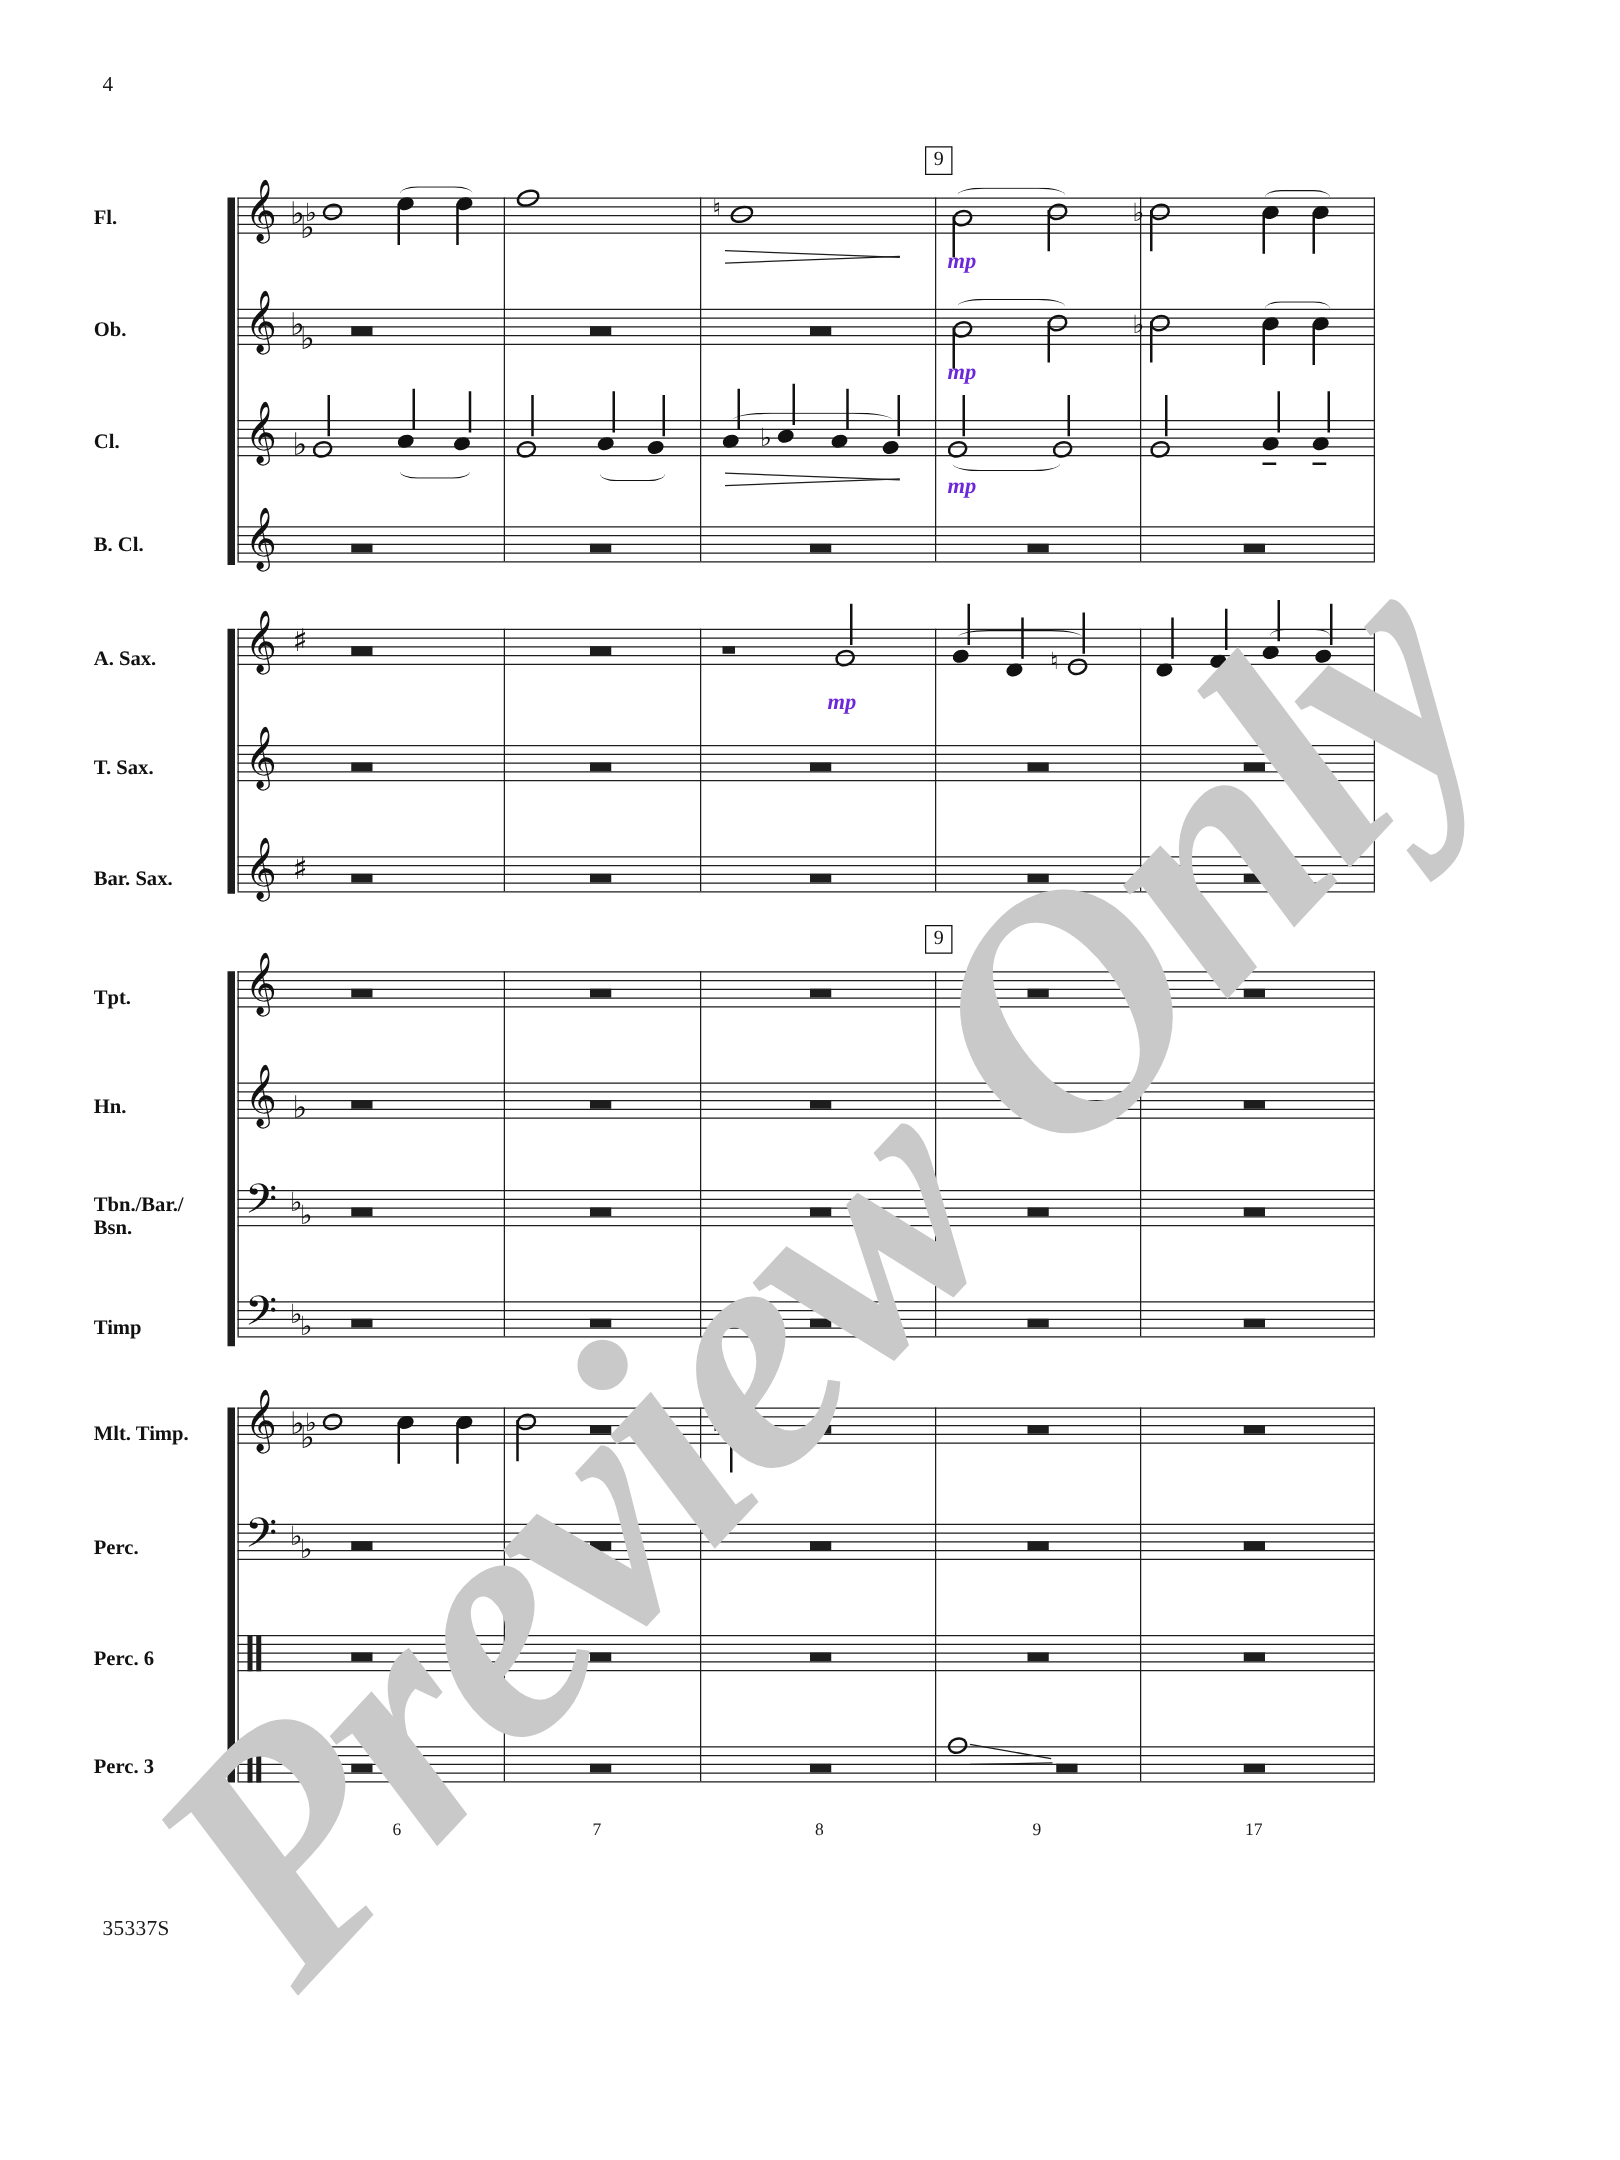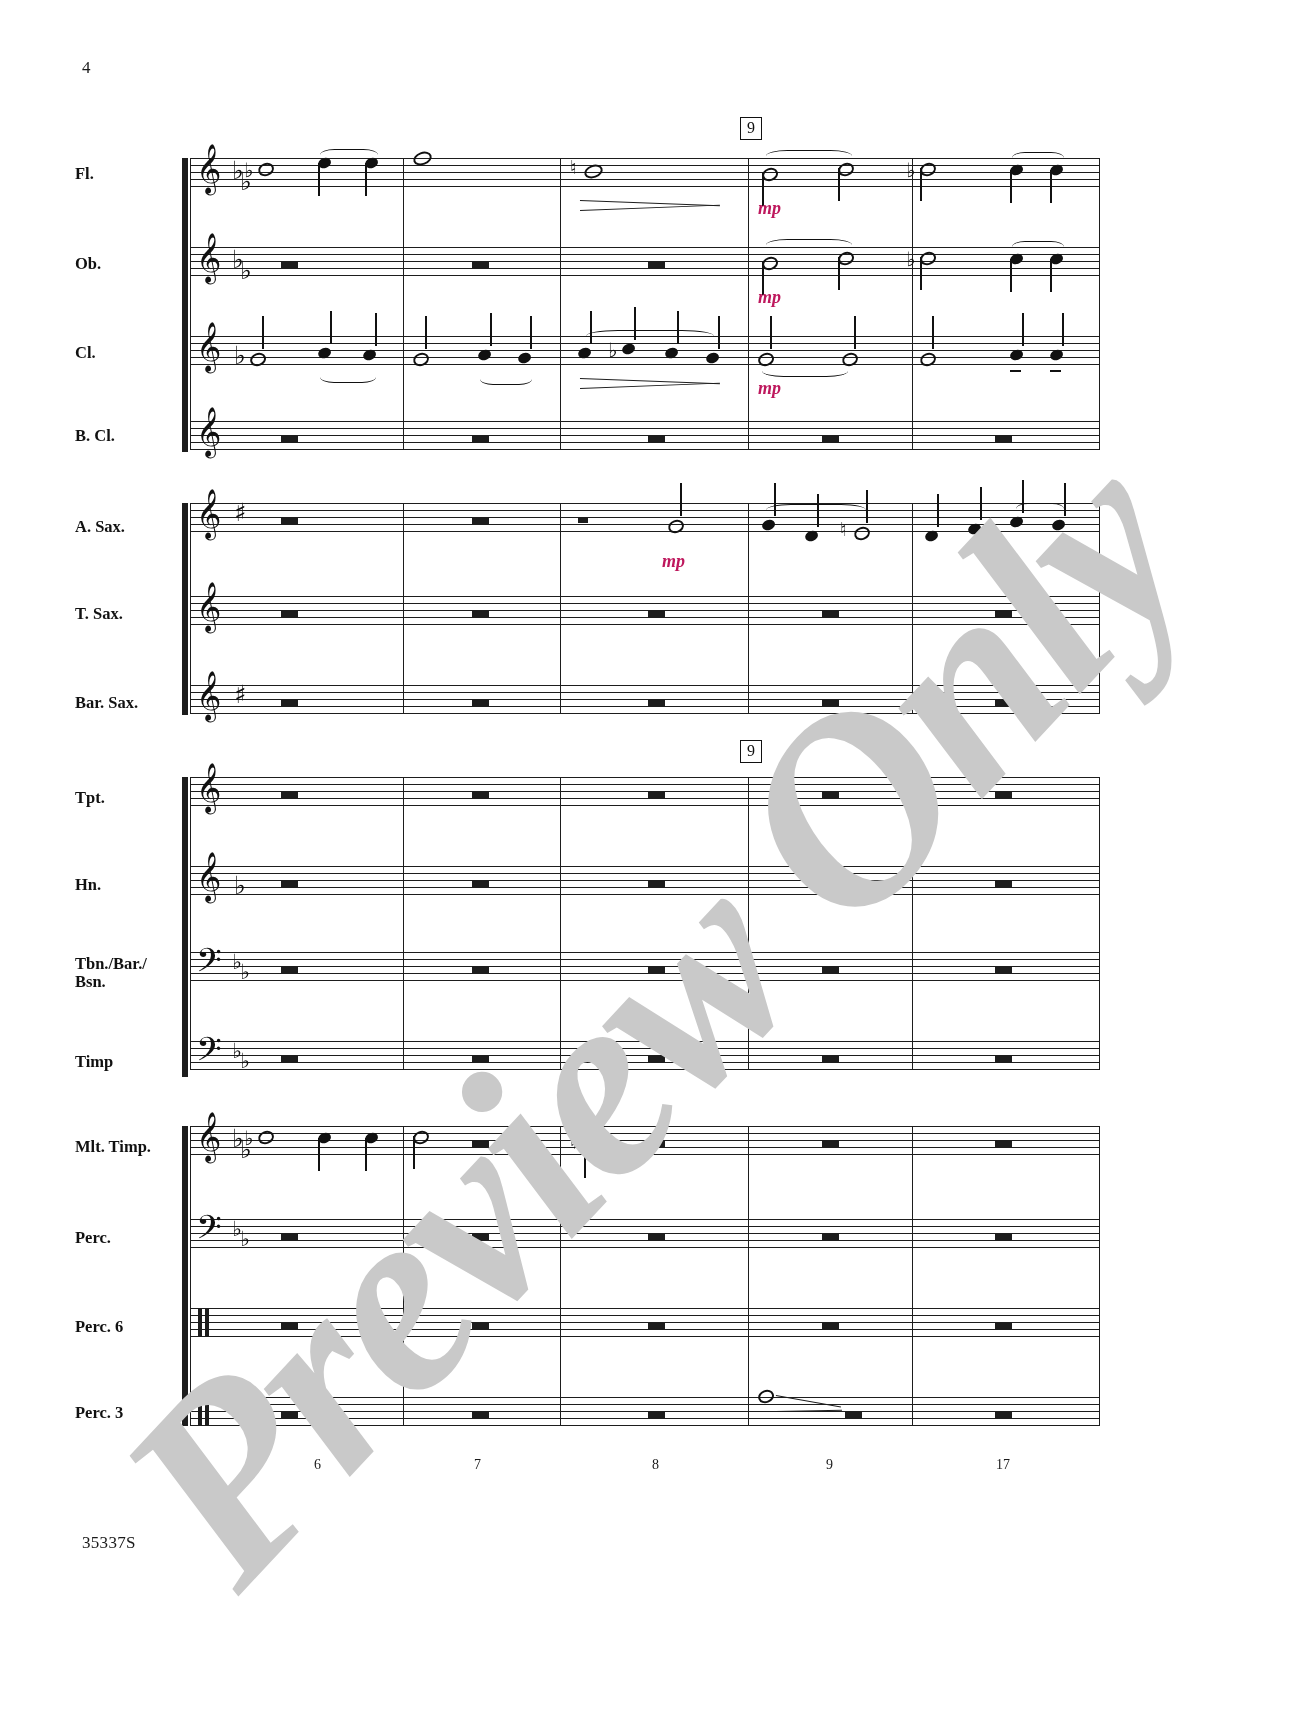"mp" .dyn { color: #be185d -> #6d28d9 }
